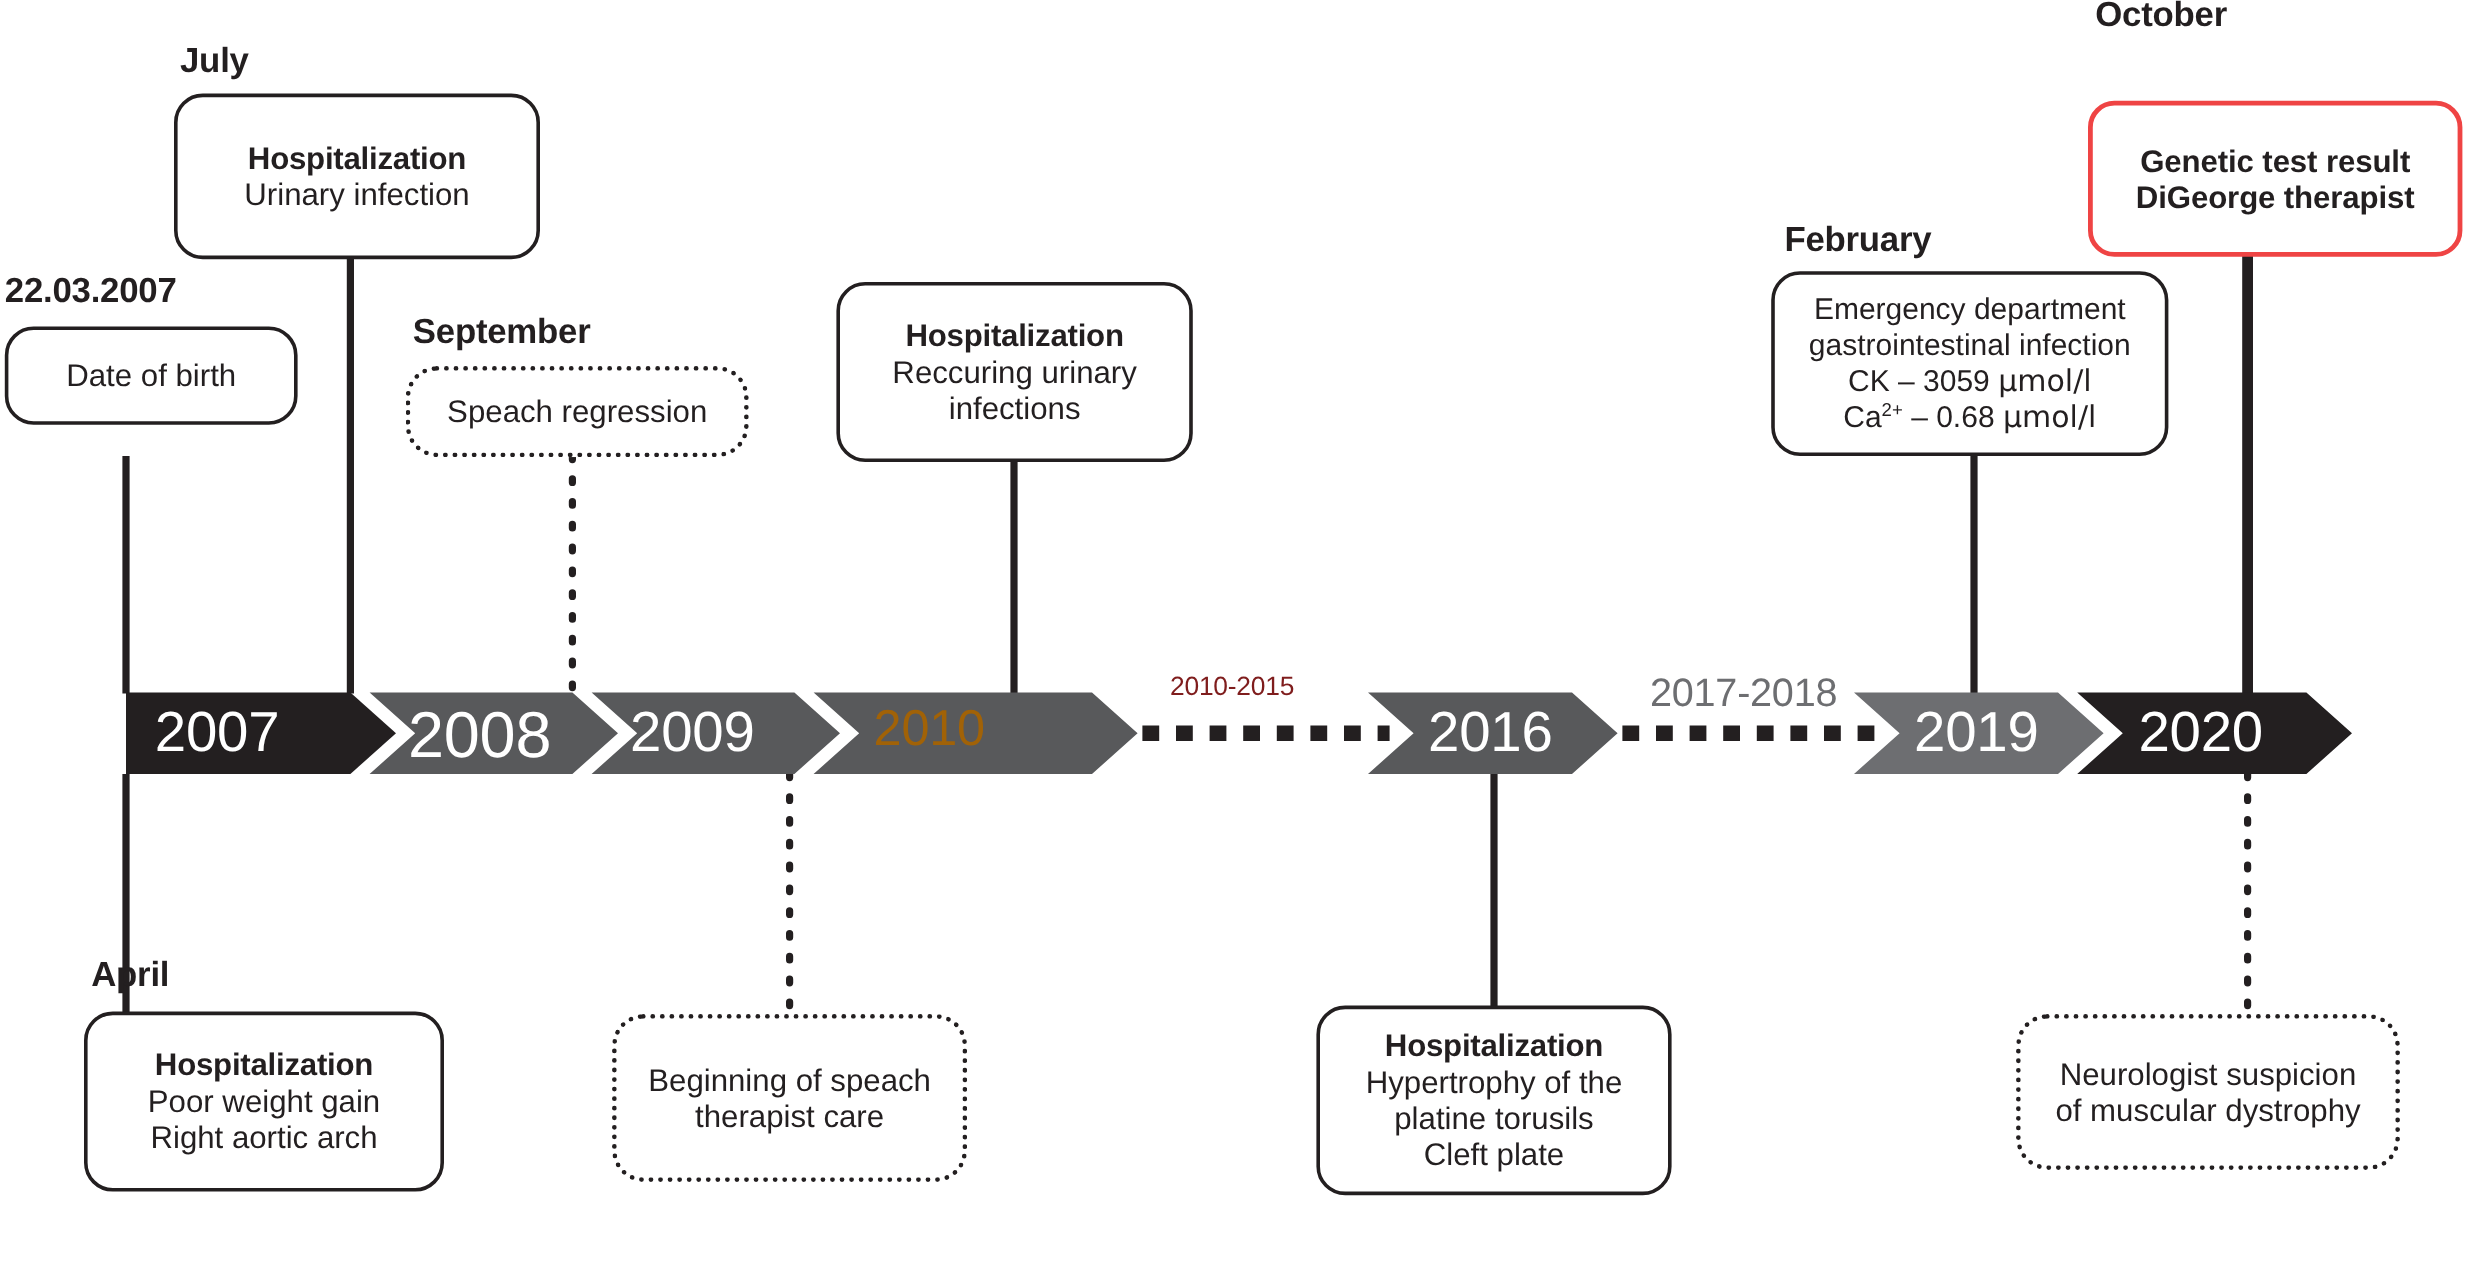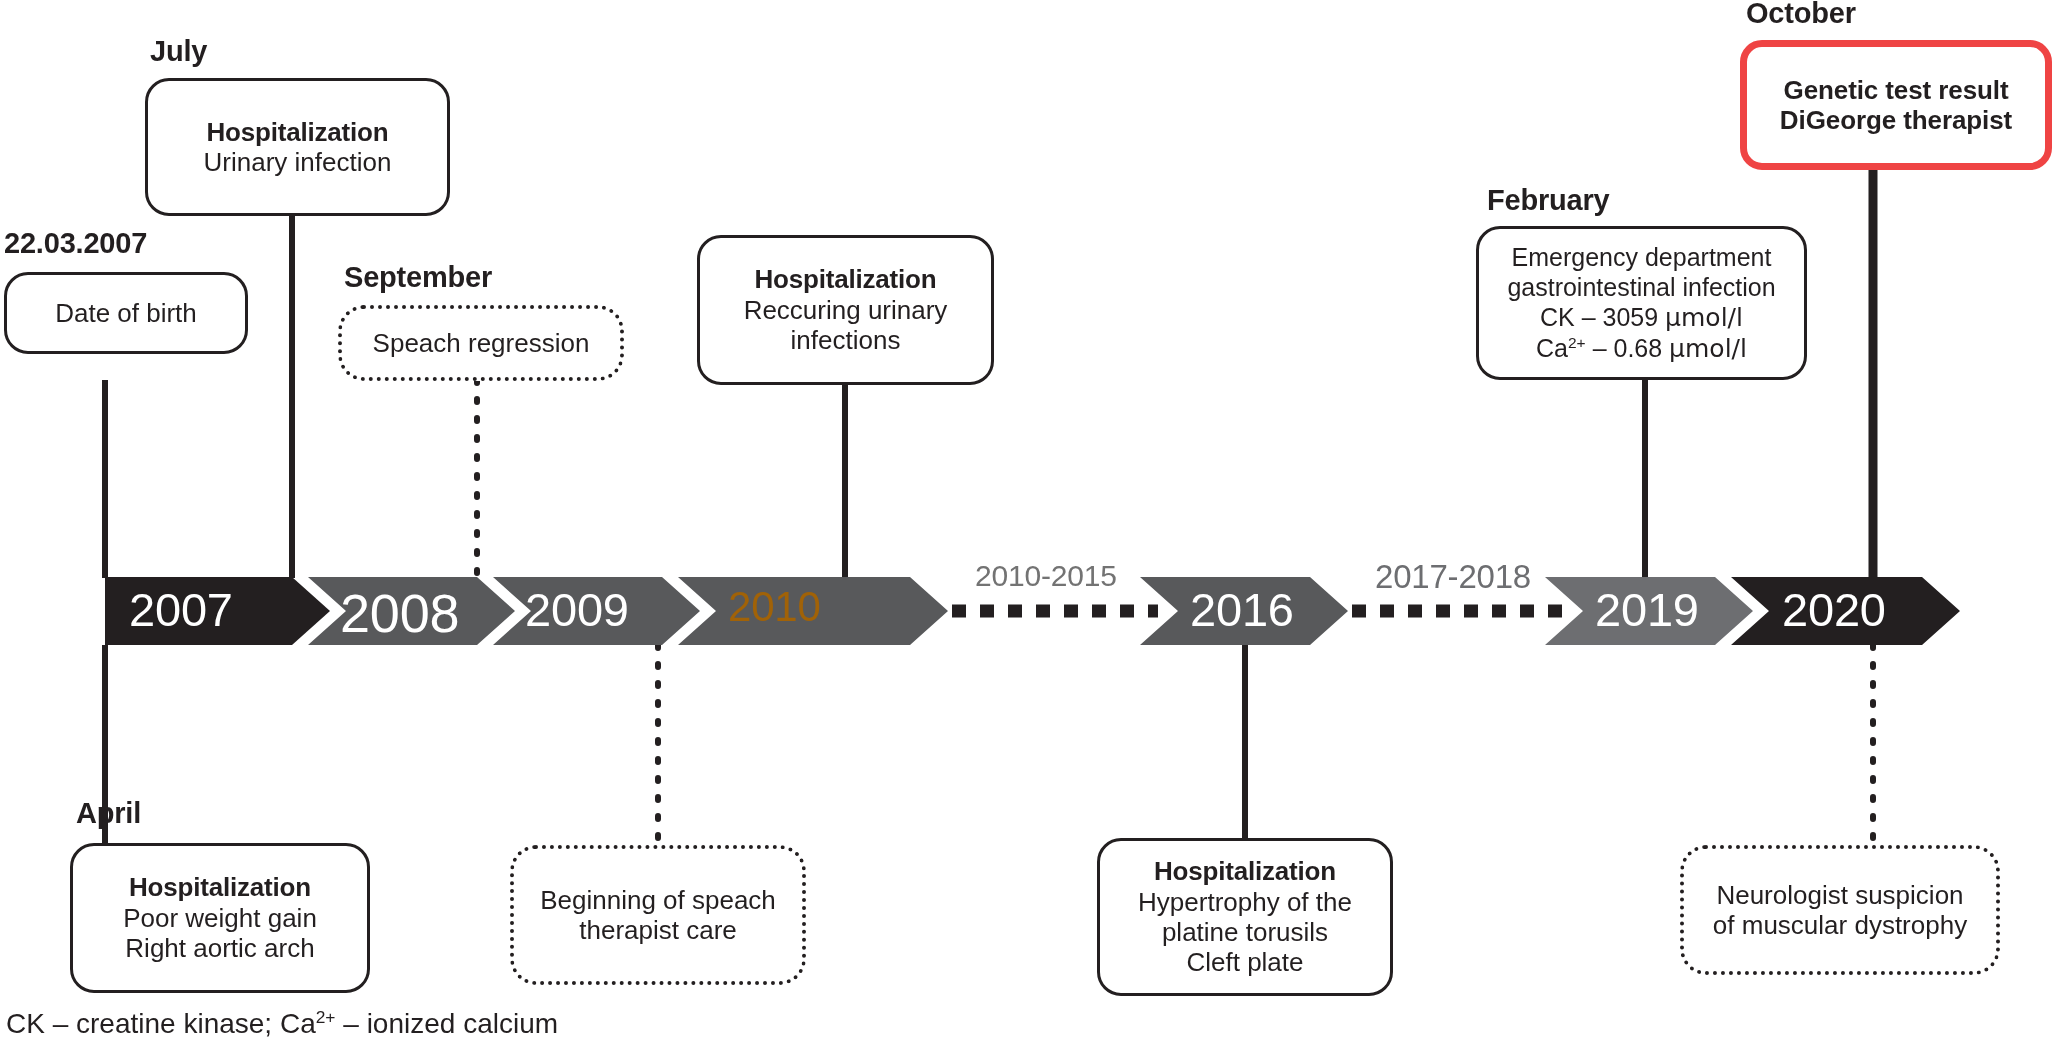"Genetic test result" .box.thick { border: 7px solid #ef4444 -> 4px solid #ef4444; margin-top: none -> 44px }
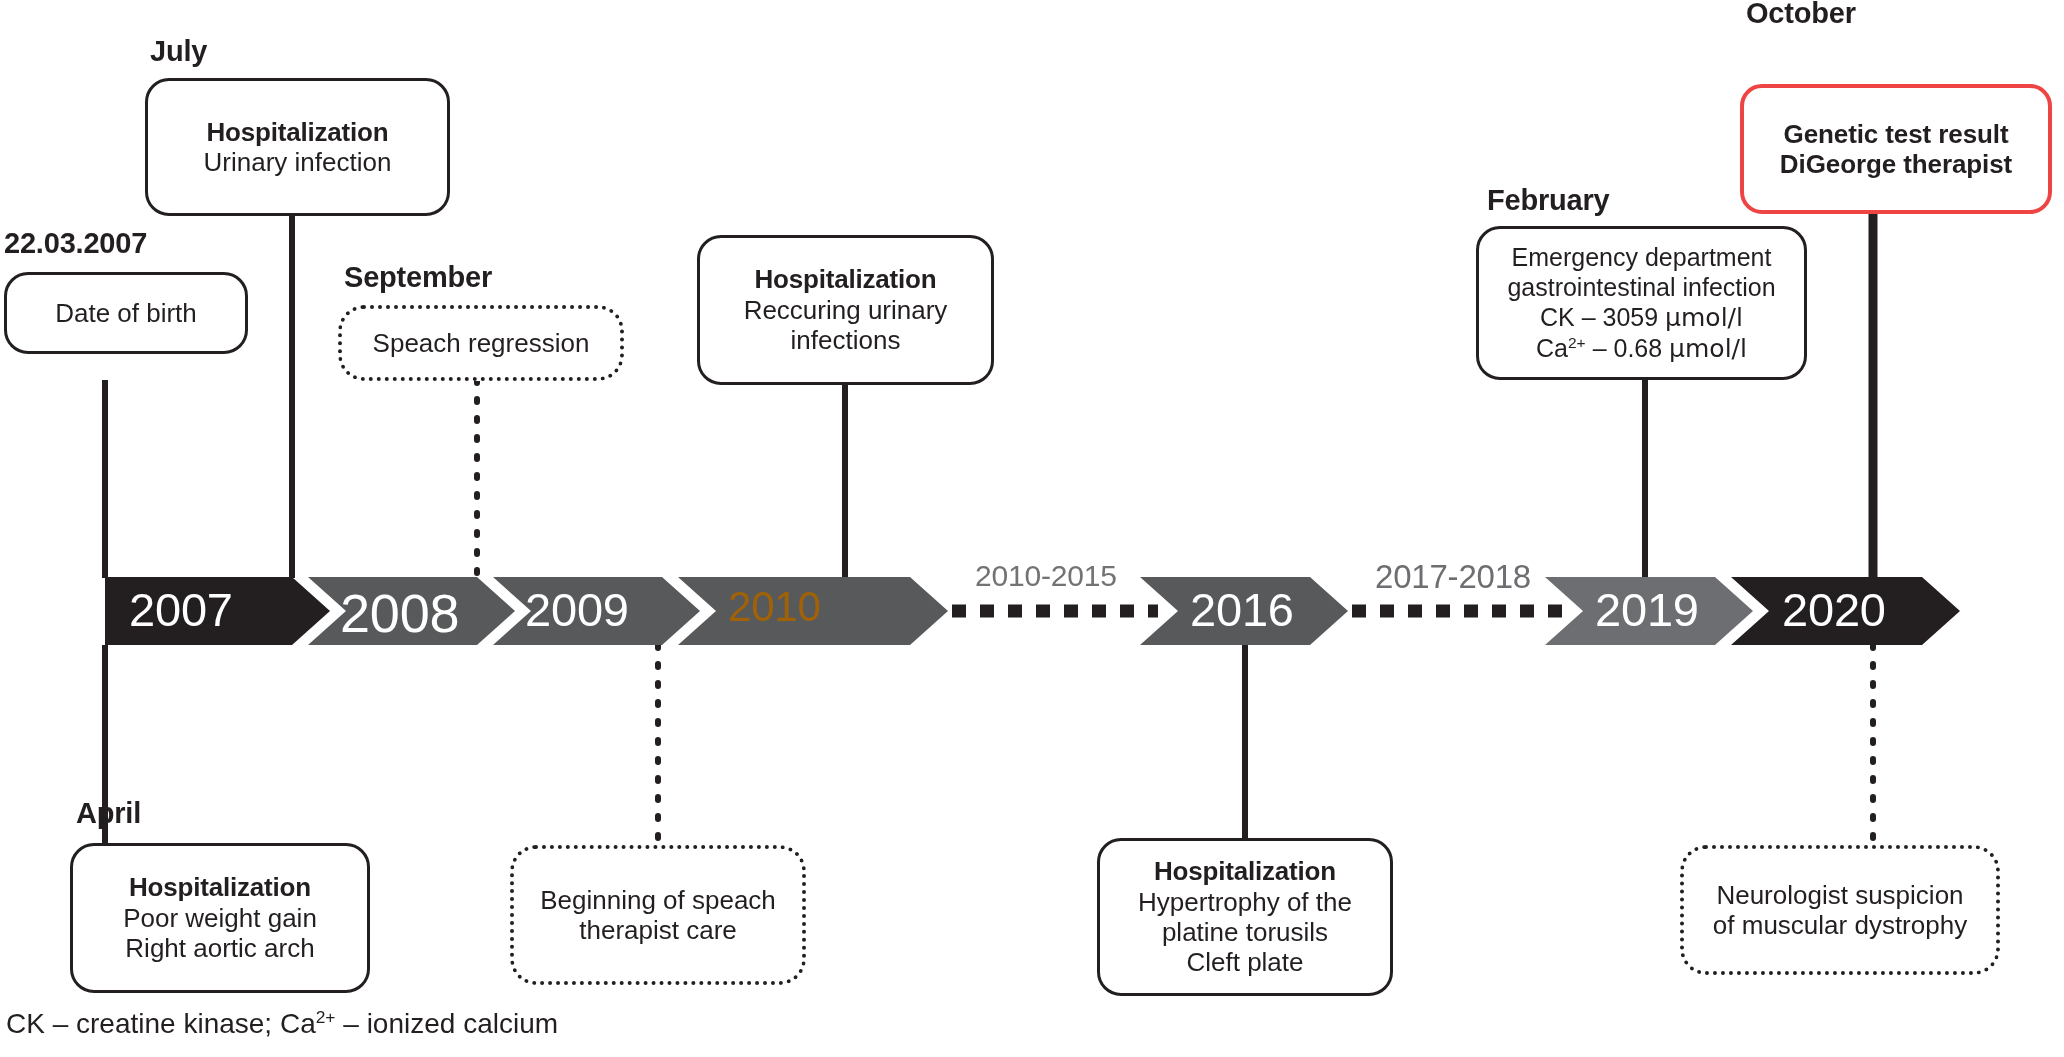"2010-2015" div.caption { color: #737373 -> #7f1d1d; font-size: 30px -> 22px }
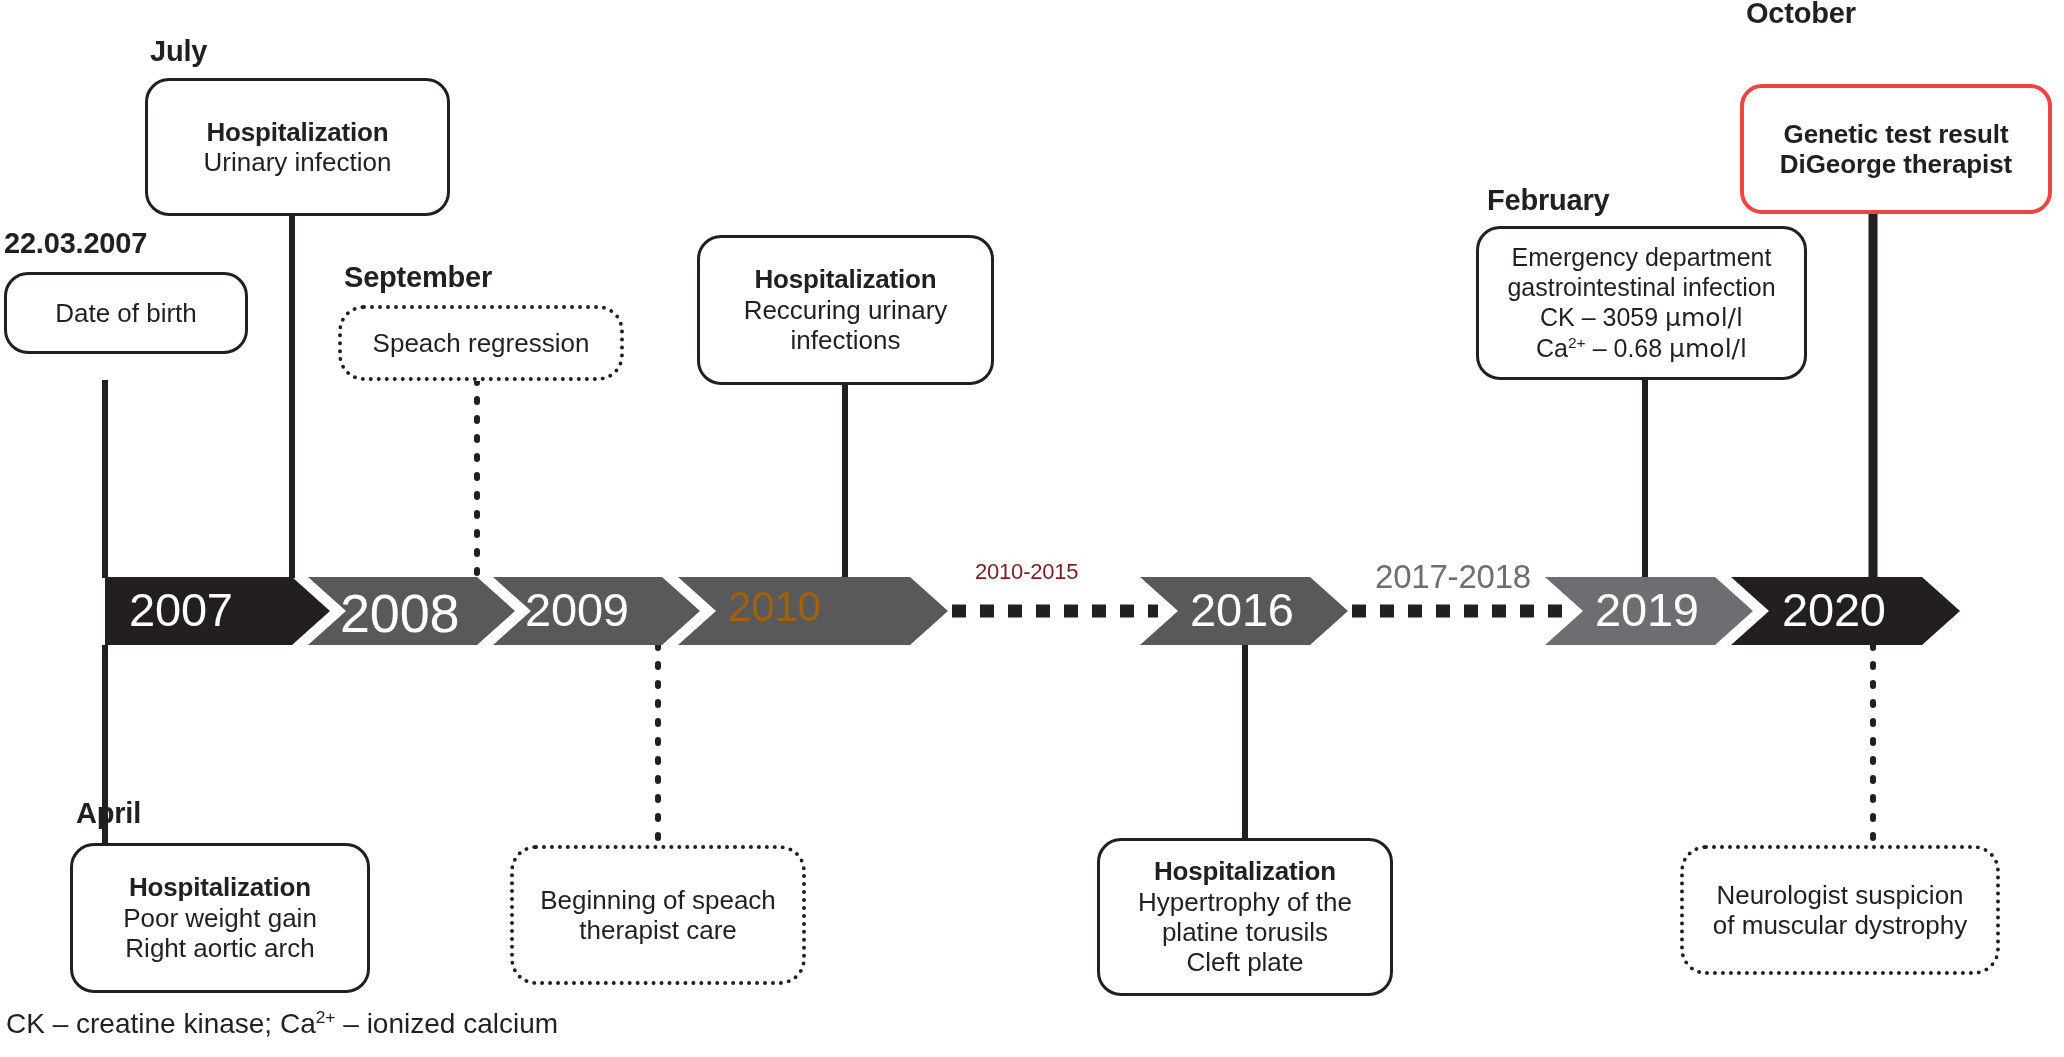"CK – creatine kinase; Ca2+" div { html: <div> <span>CK – creatine kinase; Ca</span><sup>2+</sup><span> – ionized calcium</span> </div> -> none }
